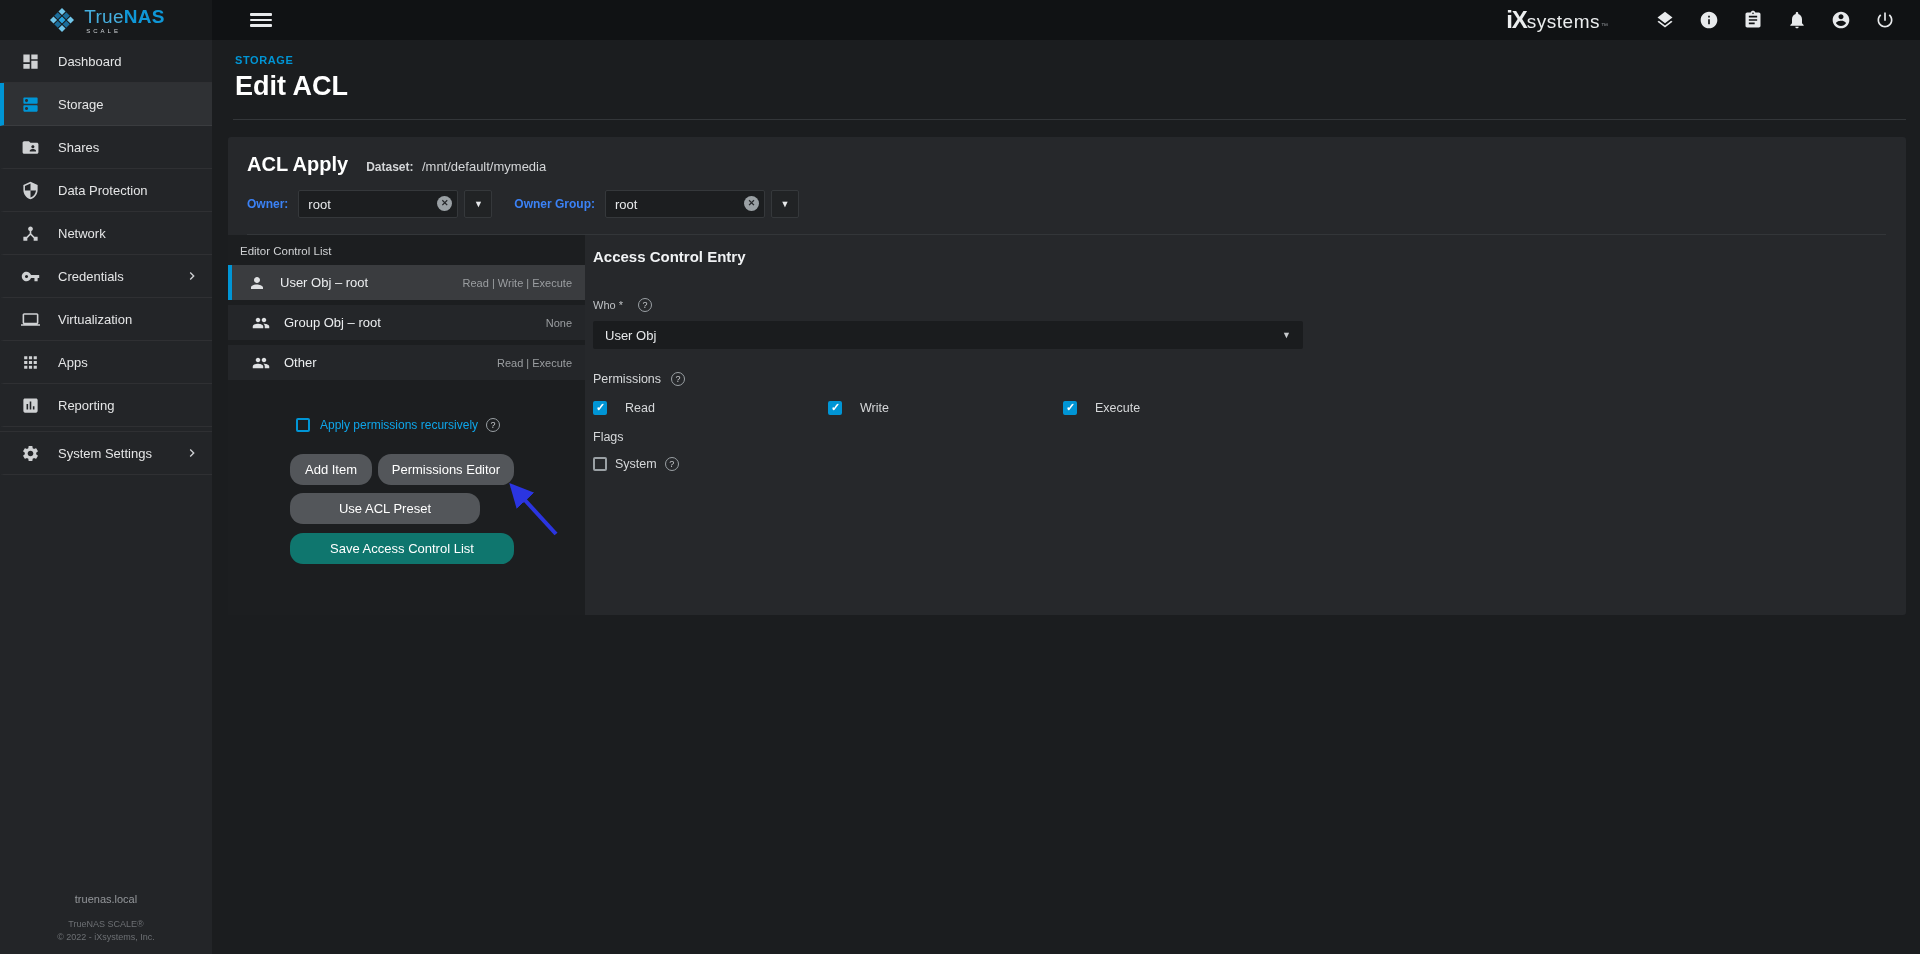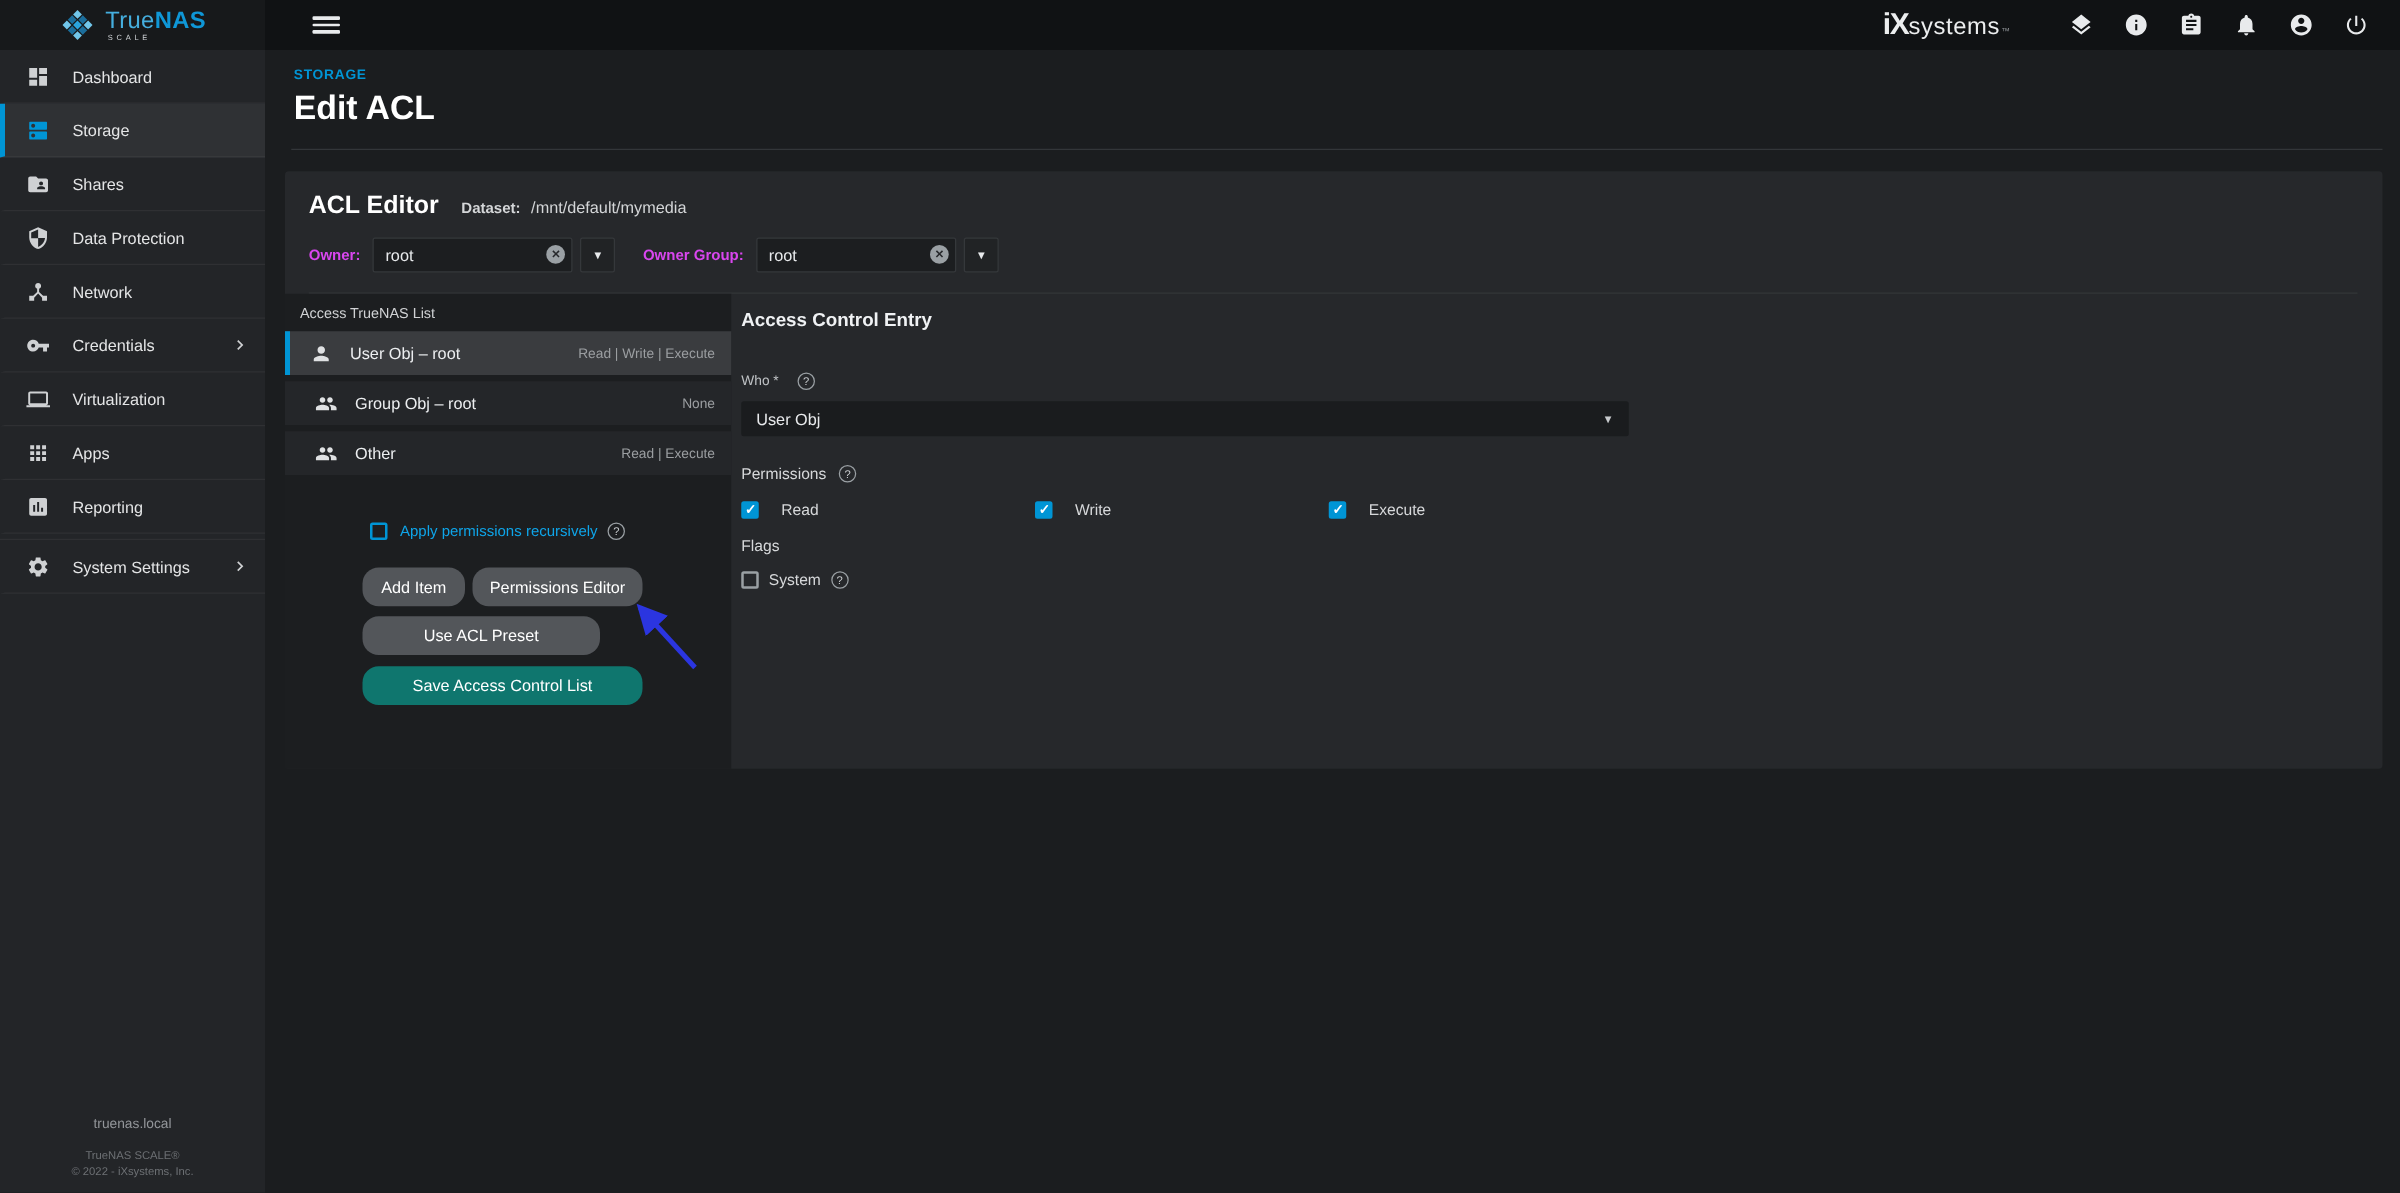"ACL Editor" span.card-title { text: Editor -> Apply }
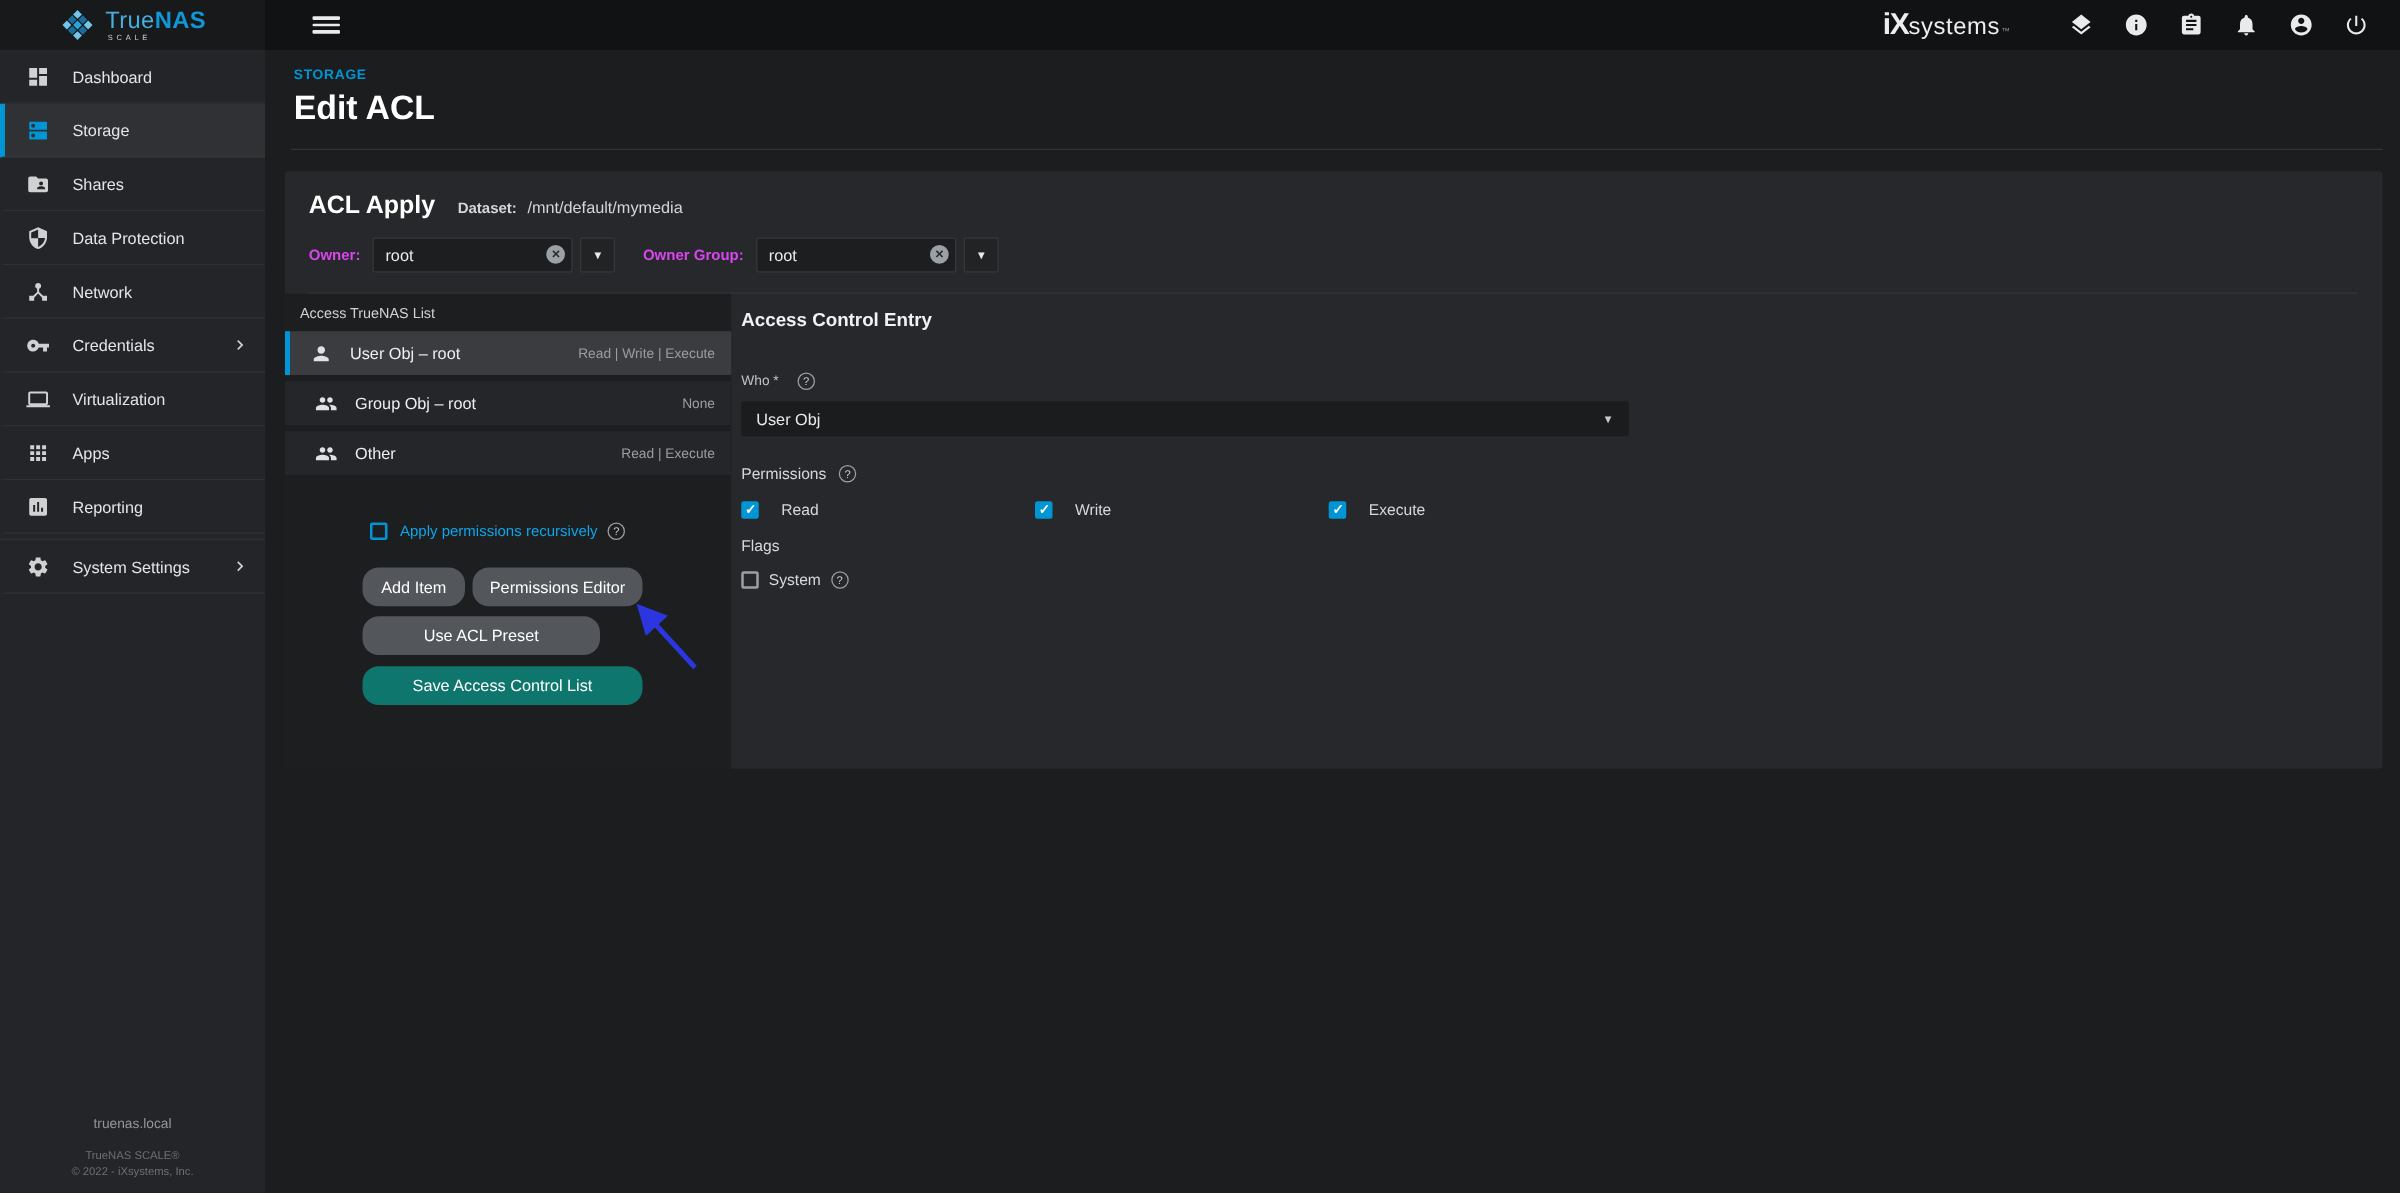"Owner:" .owner-label { color: #d946ef -> #3b82f6 }
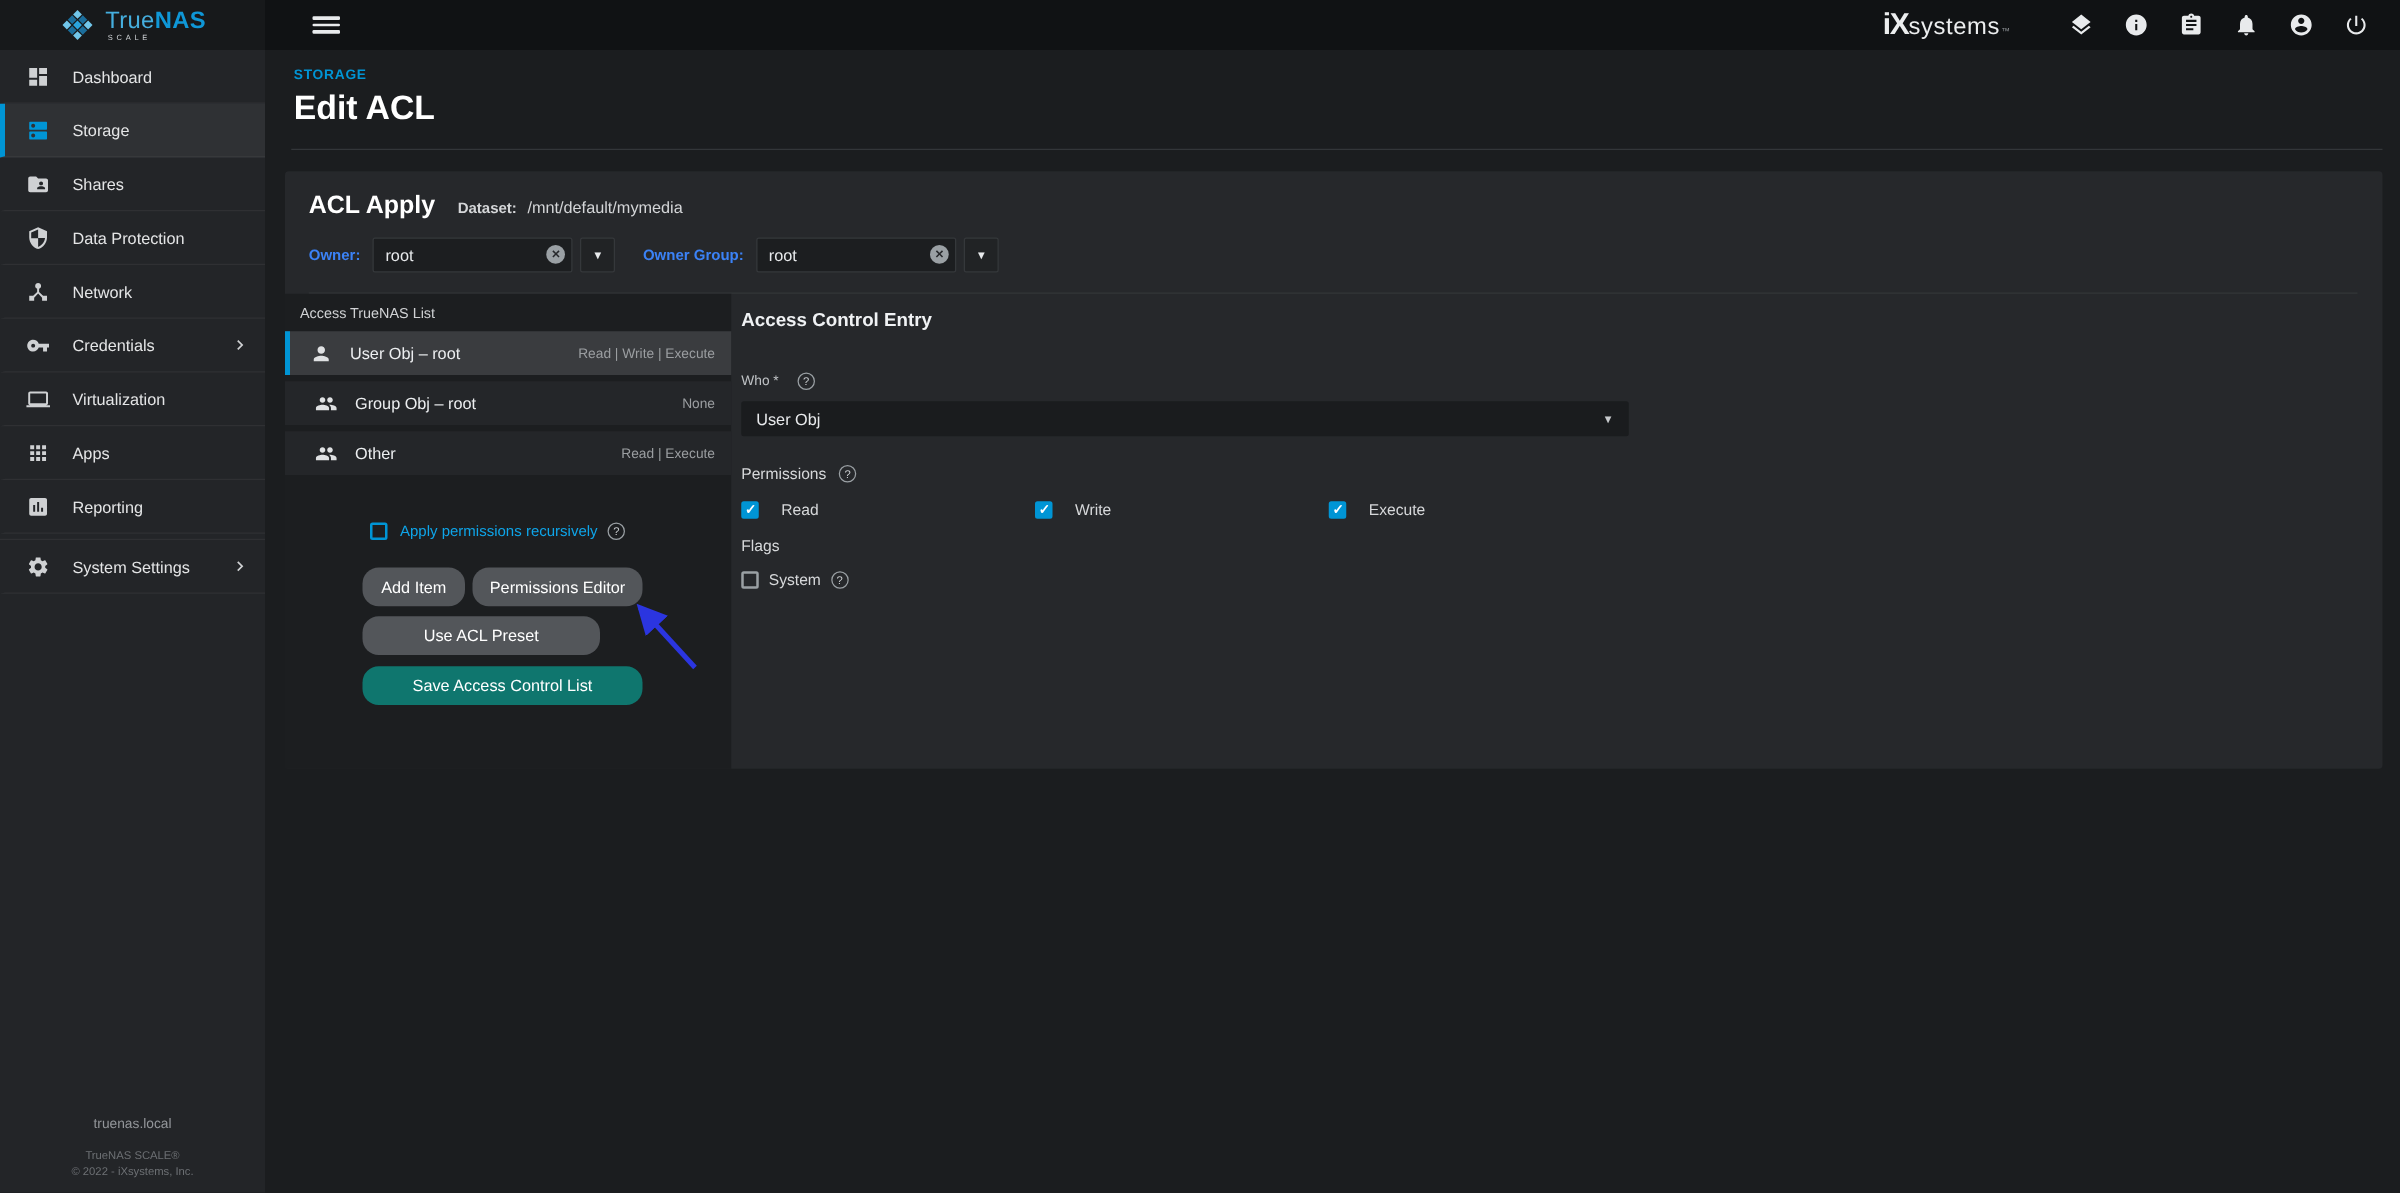"Access TrueNAS List" div.acl-panel-title { text: Access TrueNAS -> Editor Control }
